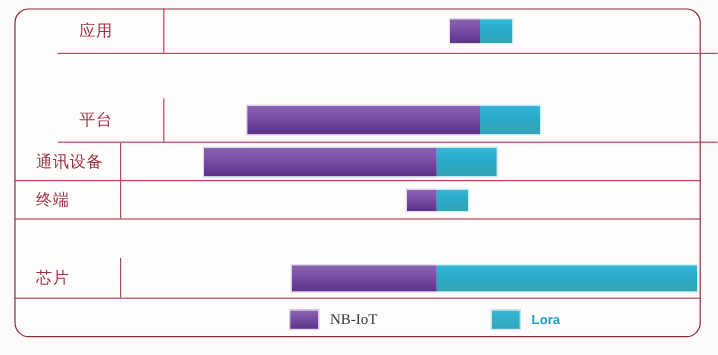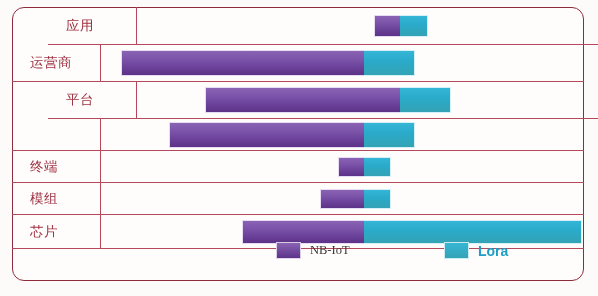"运营商" div.row { html: <div> <div>运营商</div> <div> <div></div> <div></div> </div> </div> -> none }
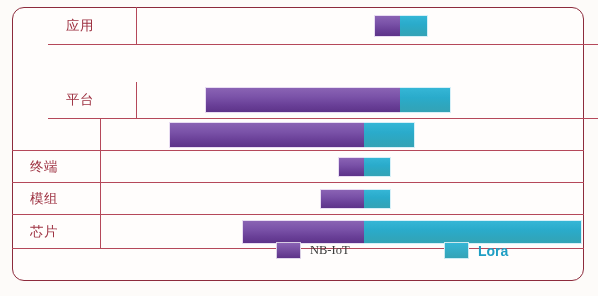"通讯设备" div.row-label { html: none -> <div>通讯设备</div> }
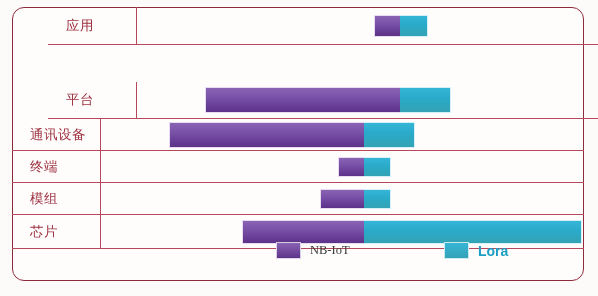"模组" div.row { html: <div> <div>模组</div> <div> <div></div> <div></div> </div> </div> -> none }
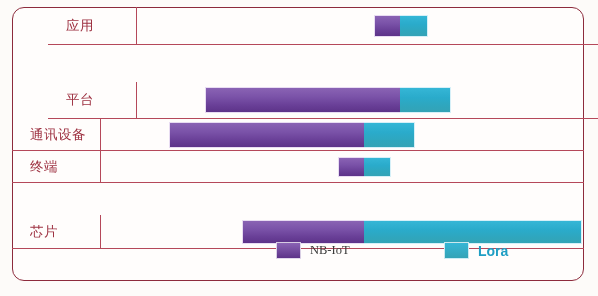"NB-IoT" .legend { margin-left: 35px -> none; top: 236px -> 252px }
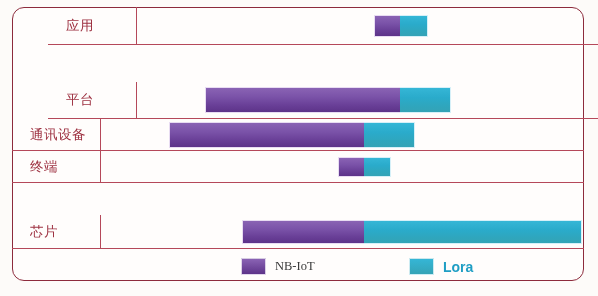"Lora" .legend-label.lora { font-size: 14px -> 11px }
